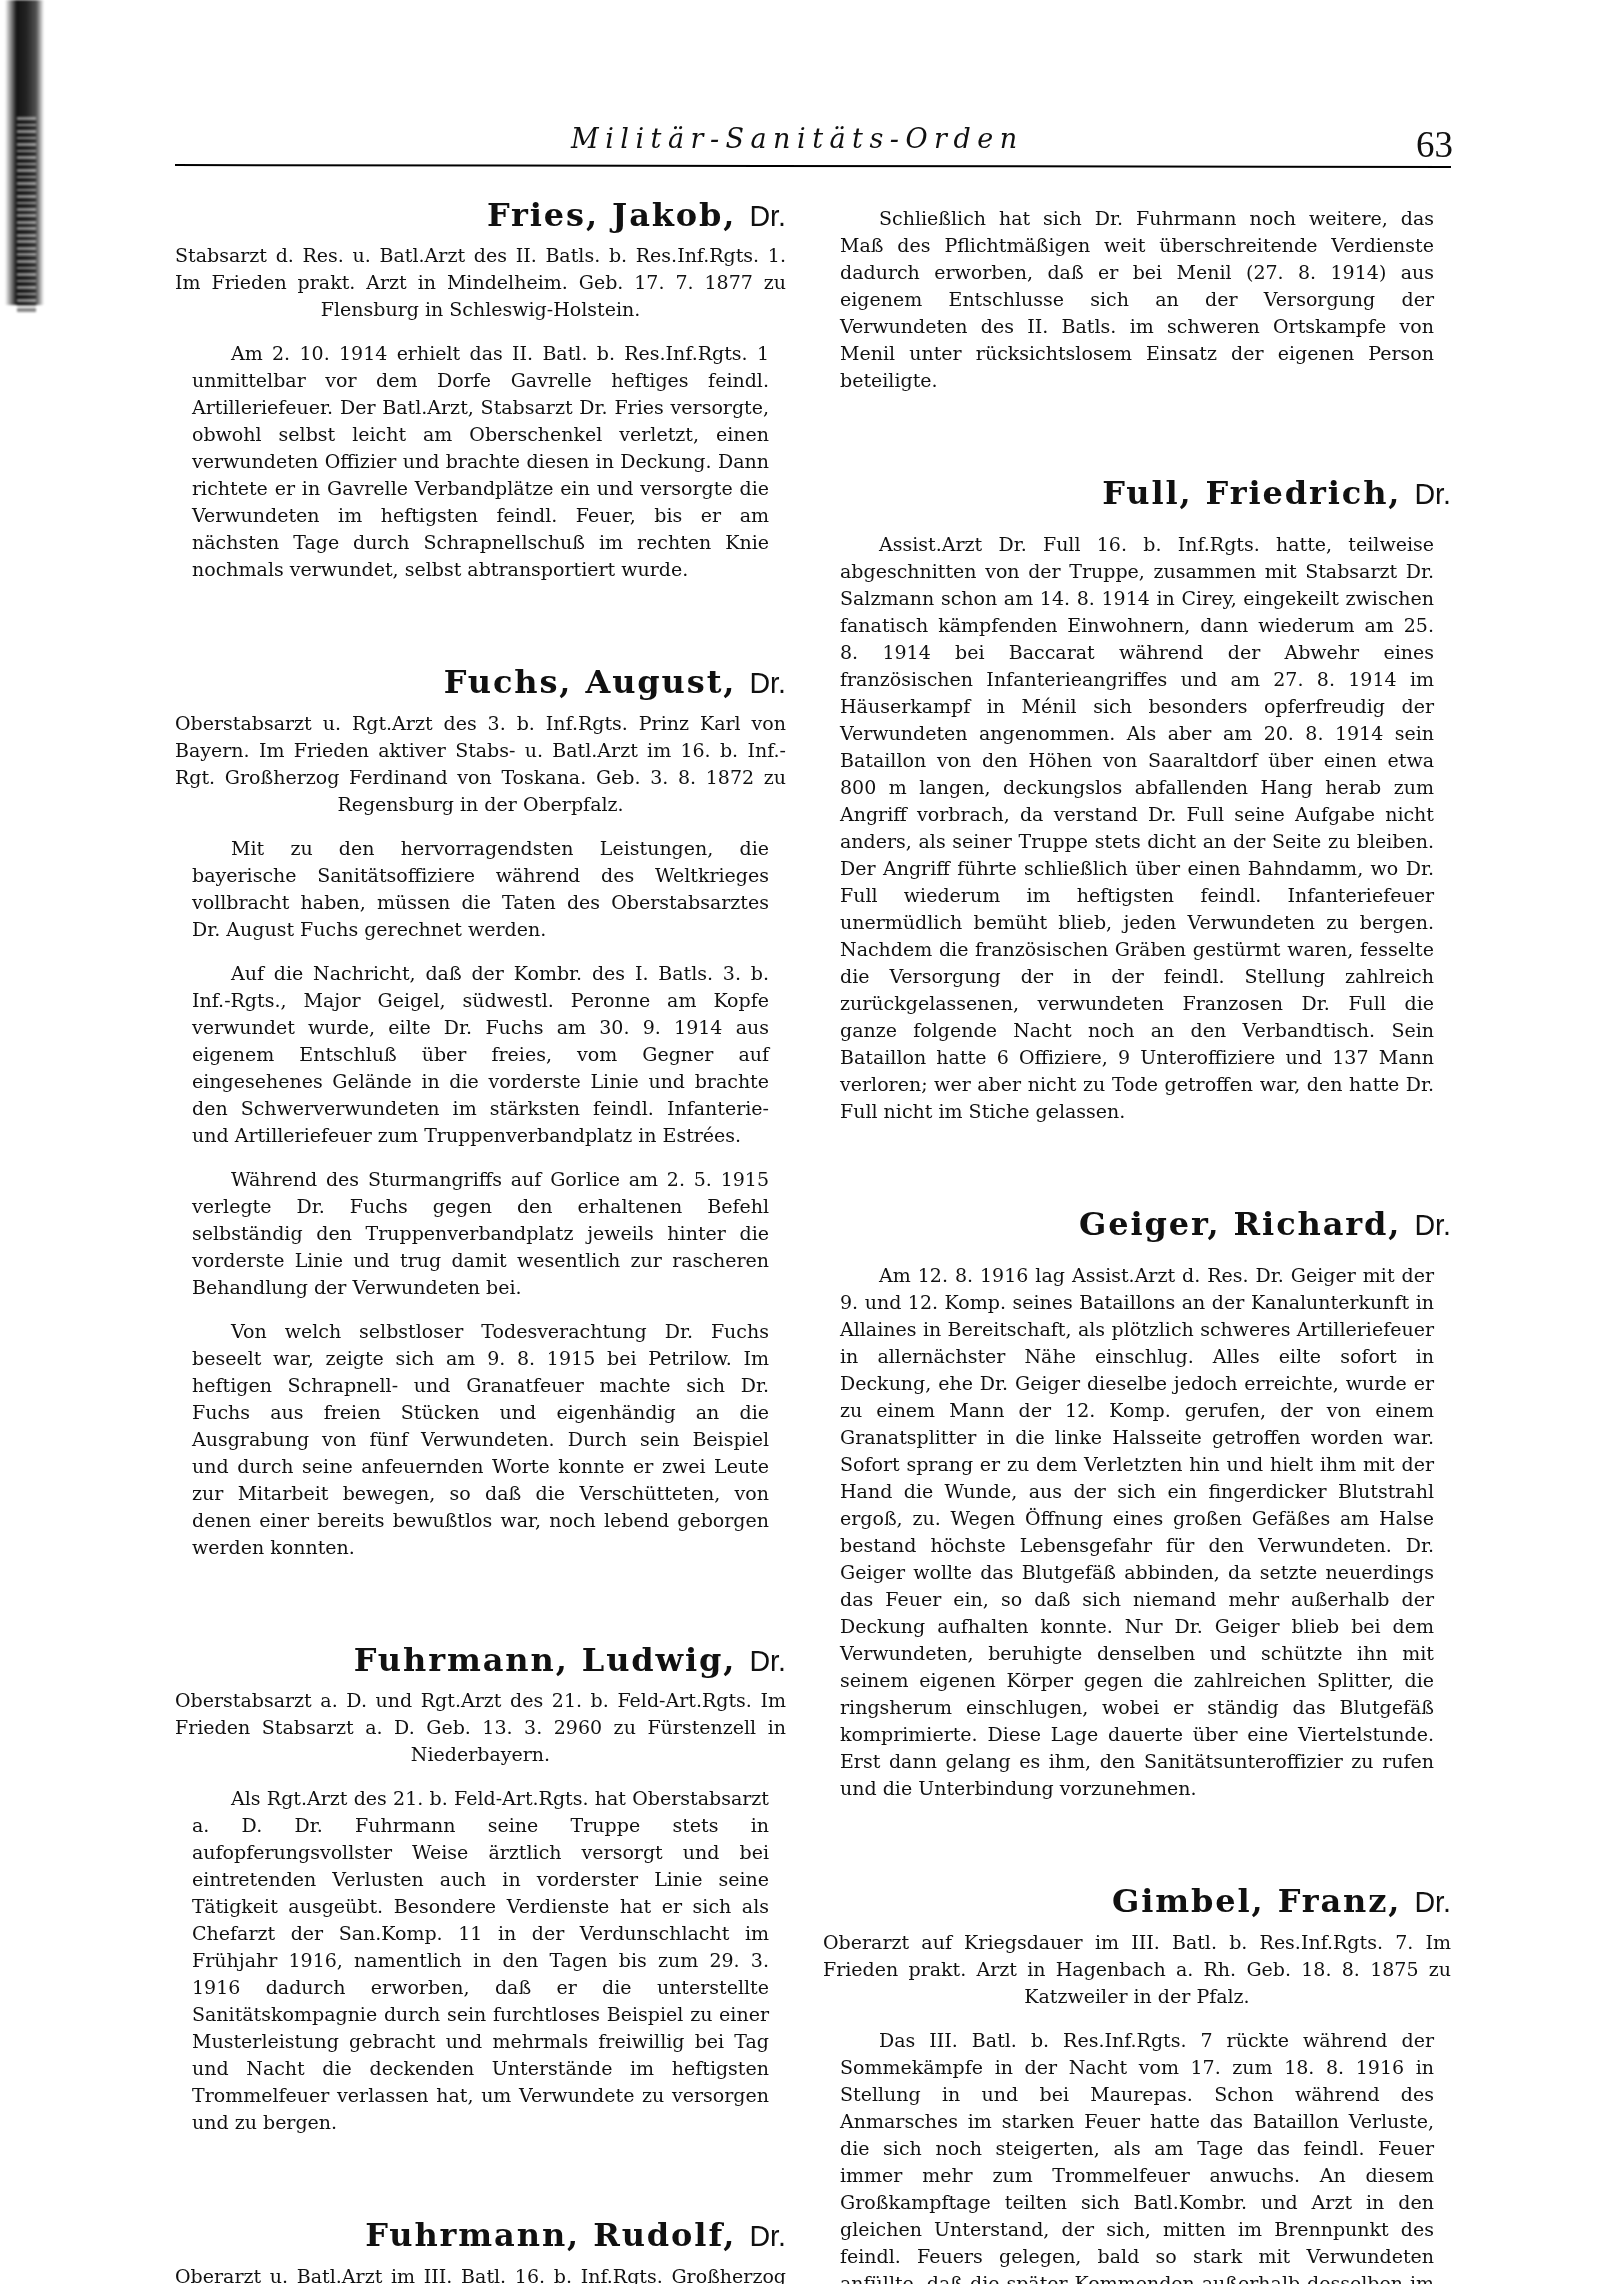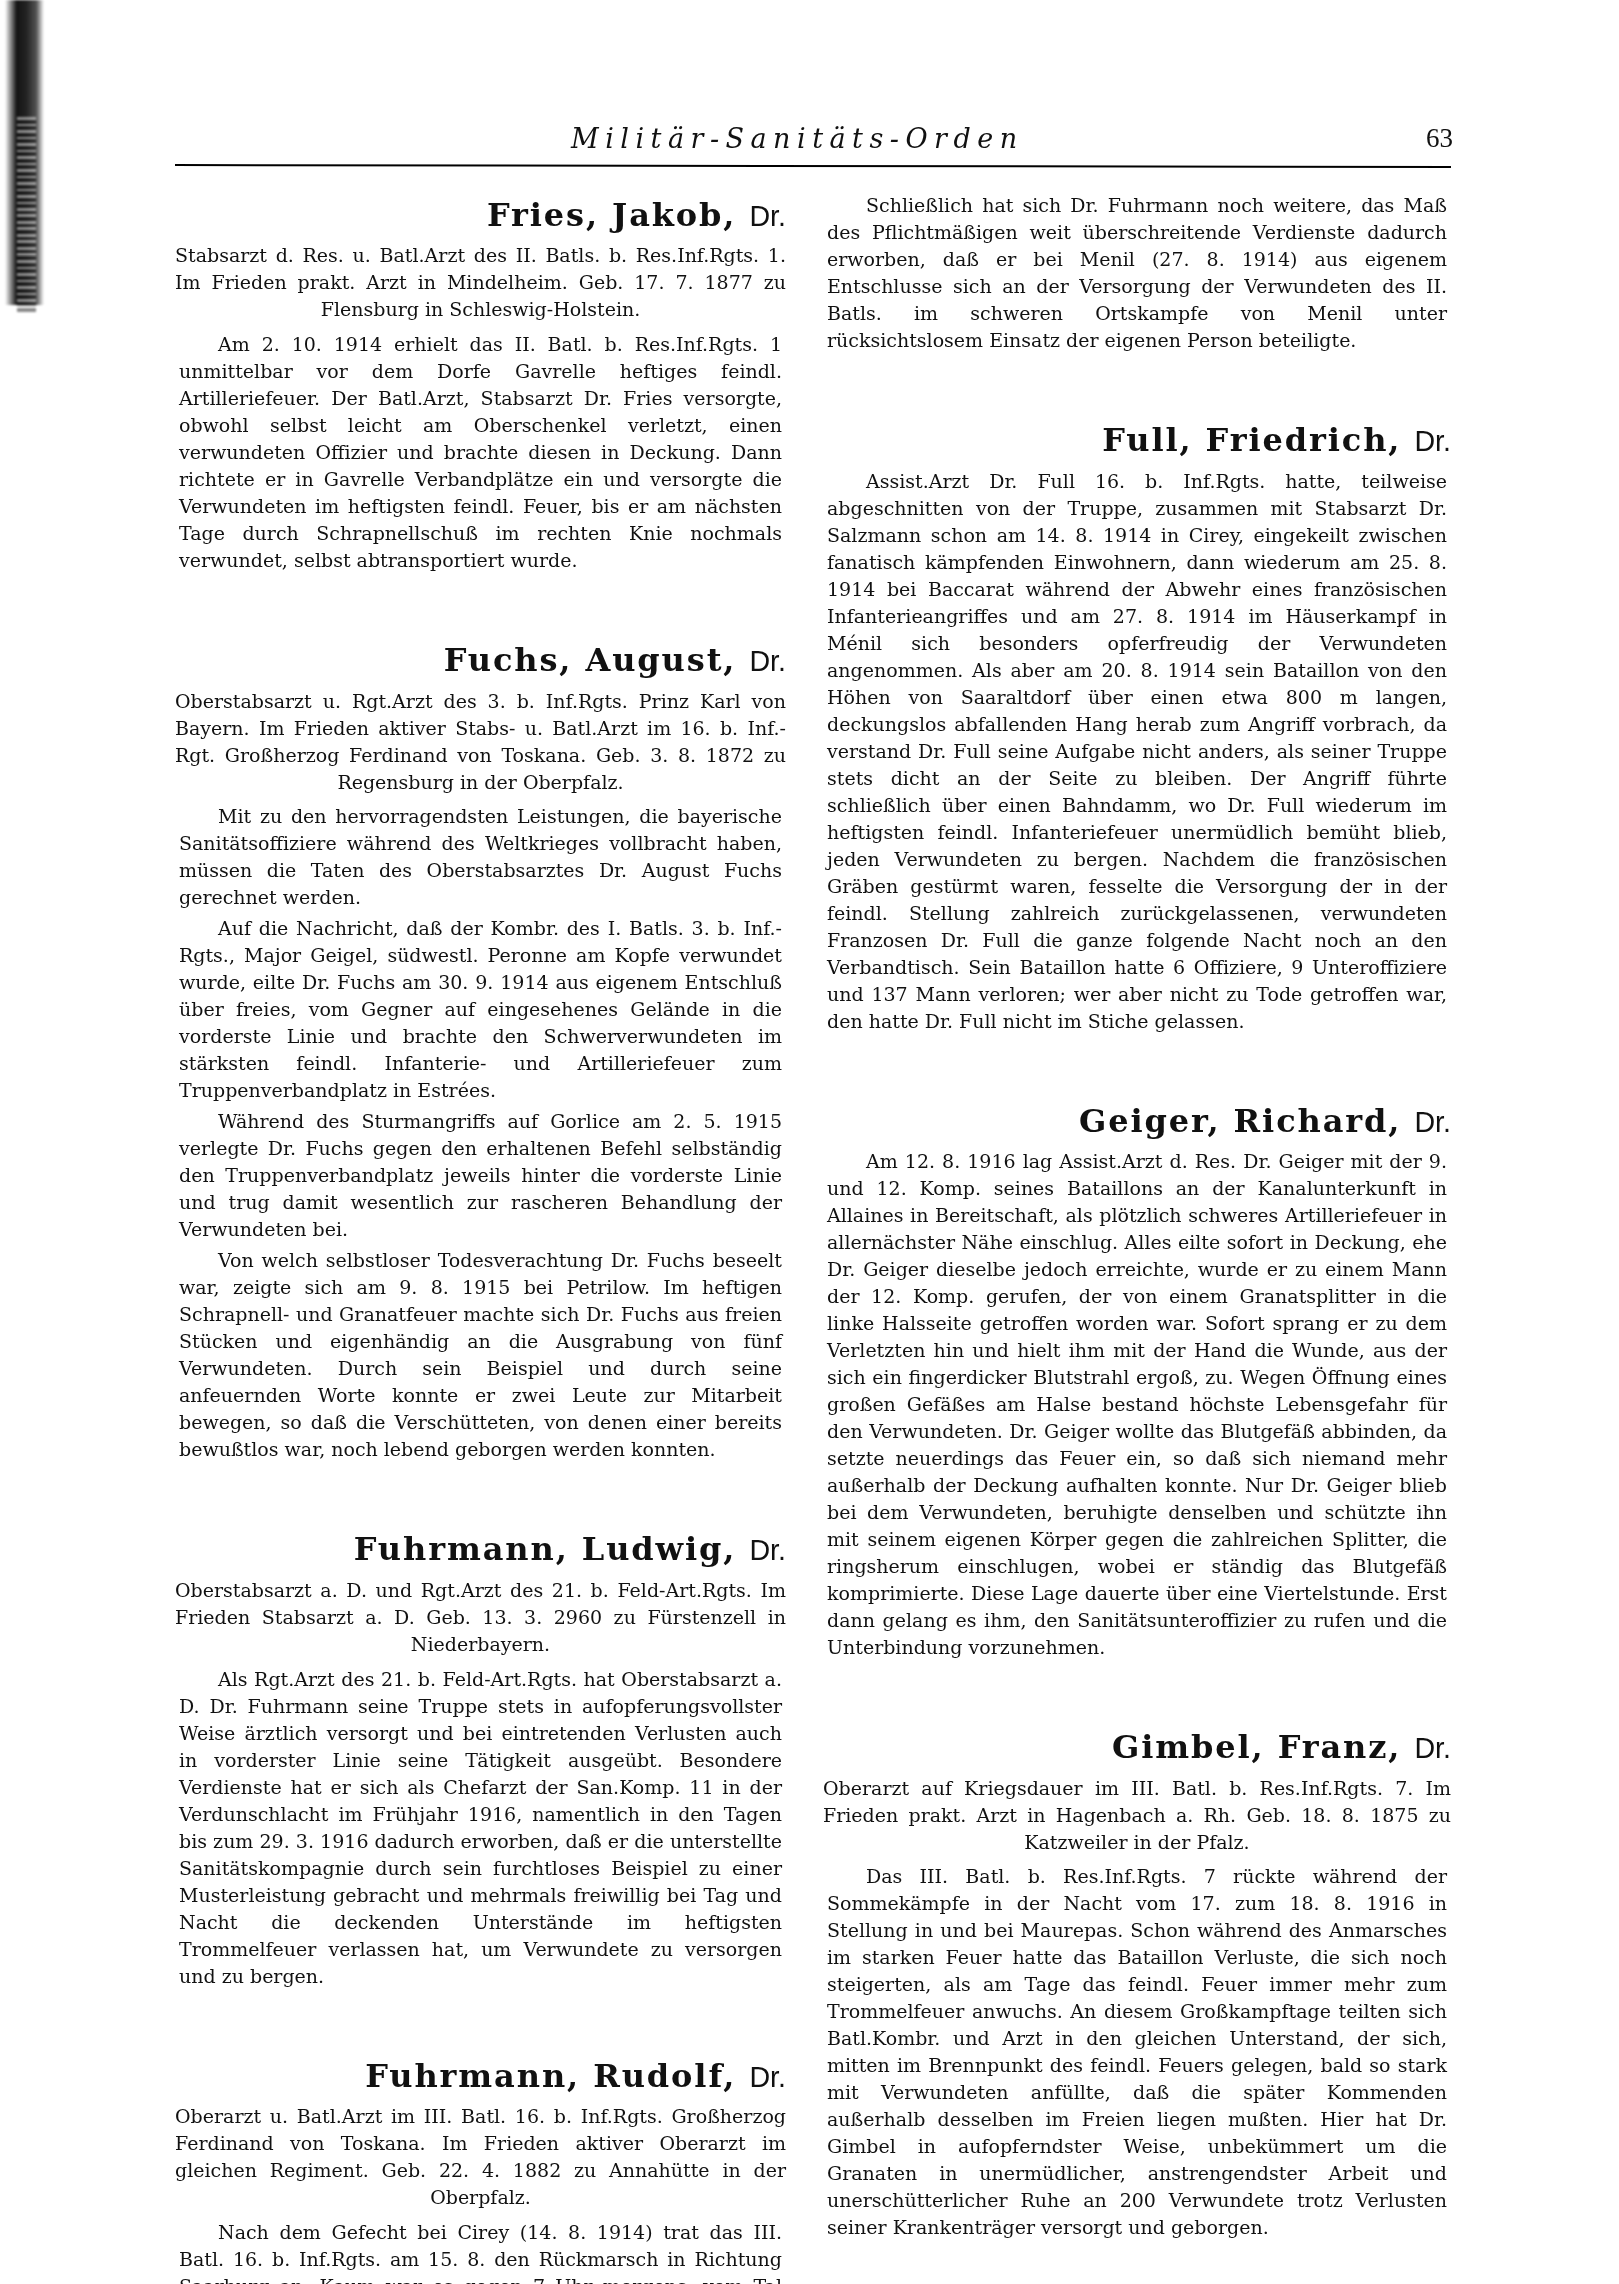"63" .page-number { font-size: 27px -> 37px }
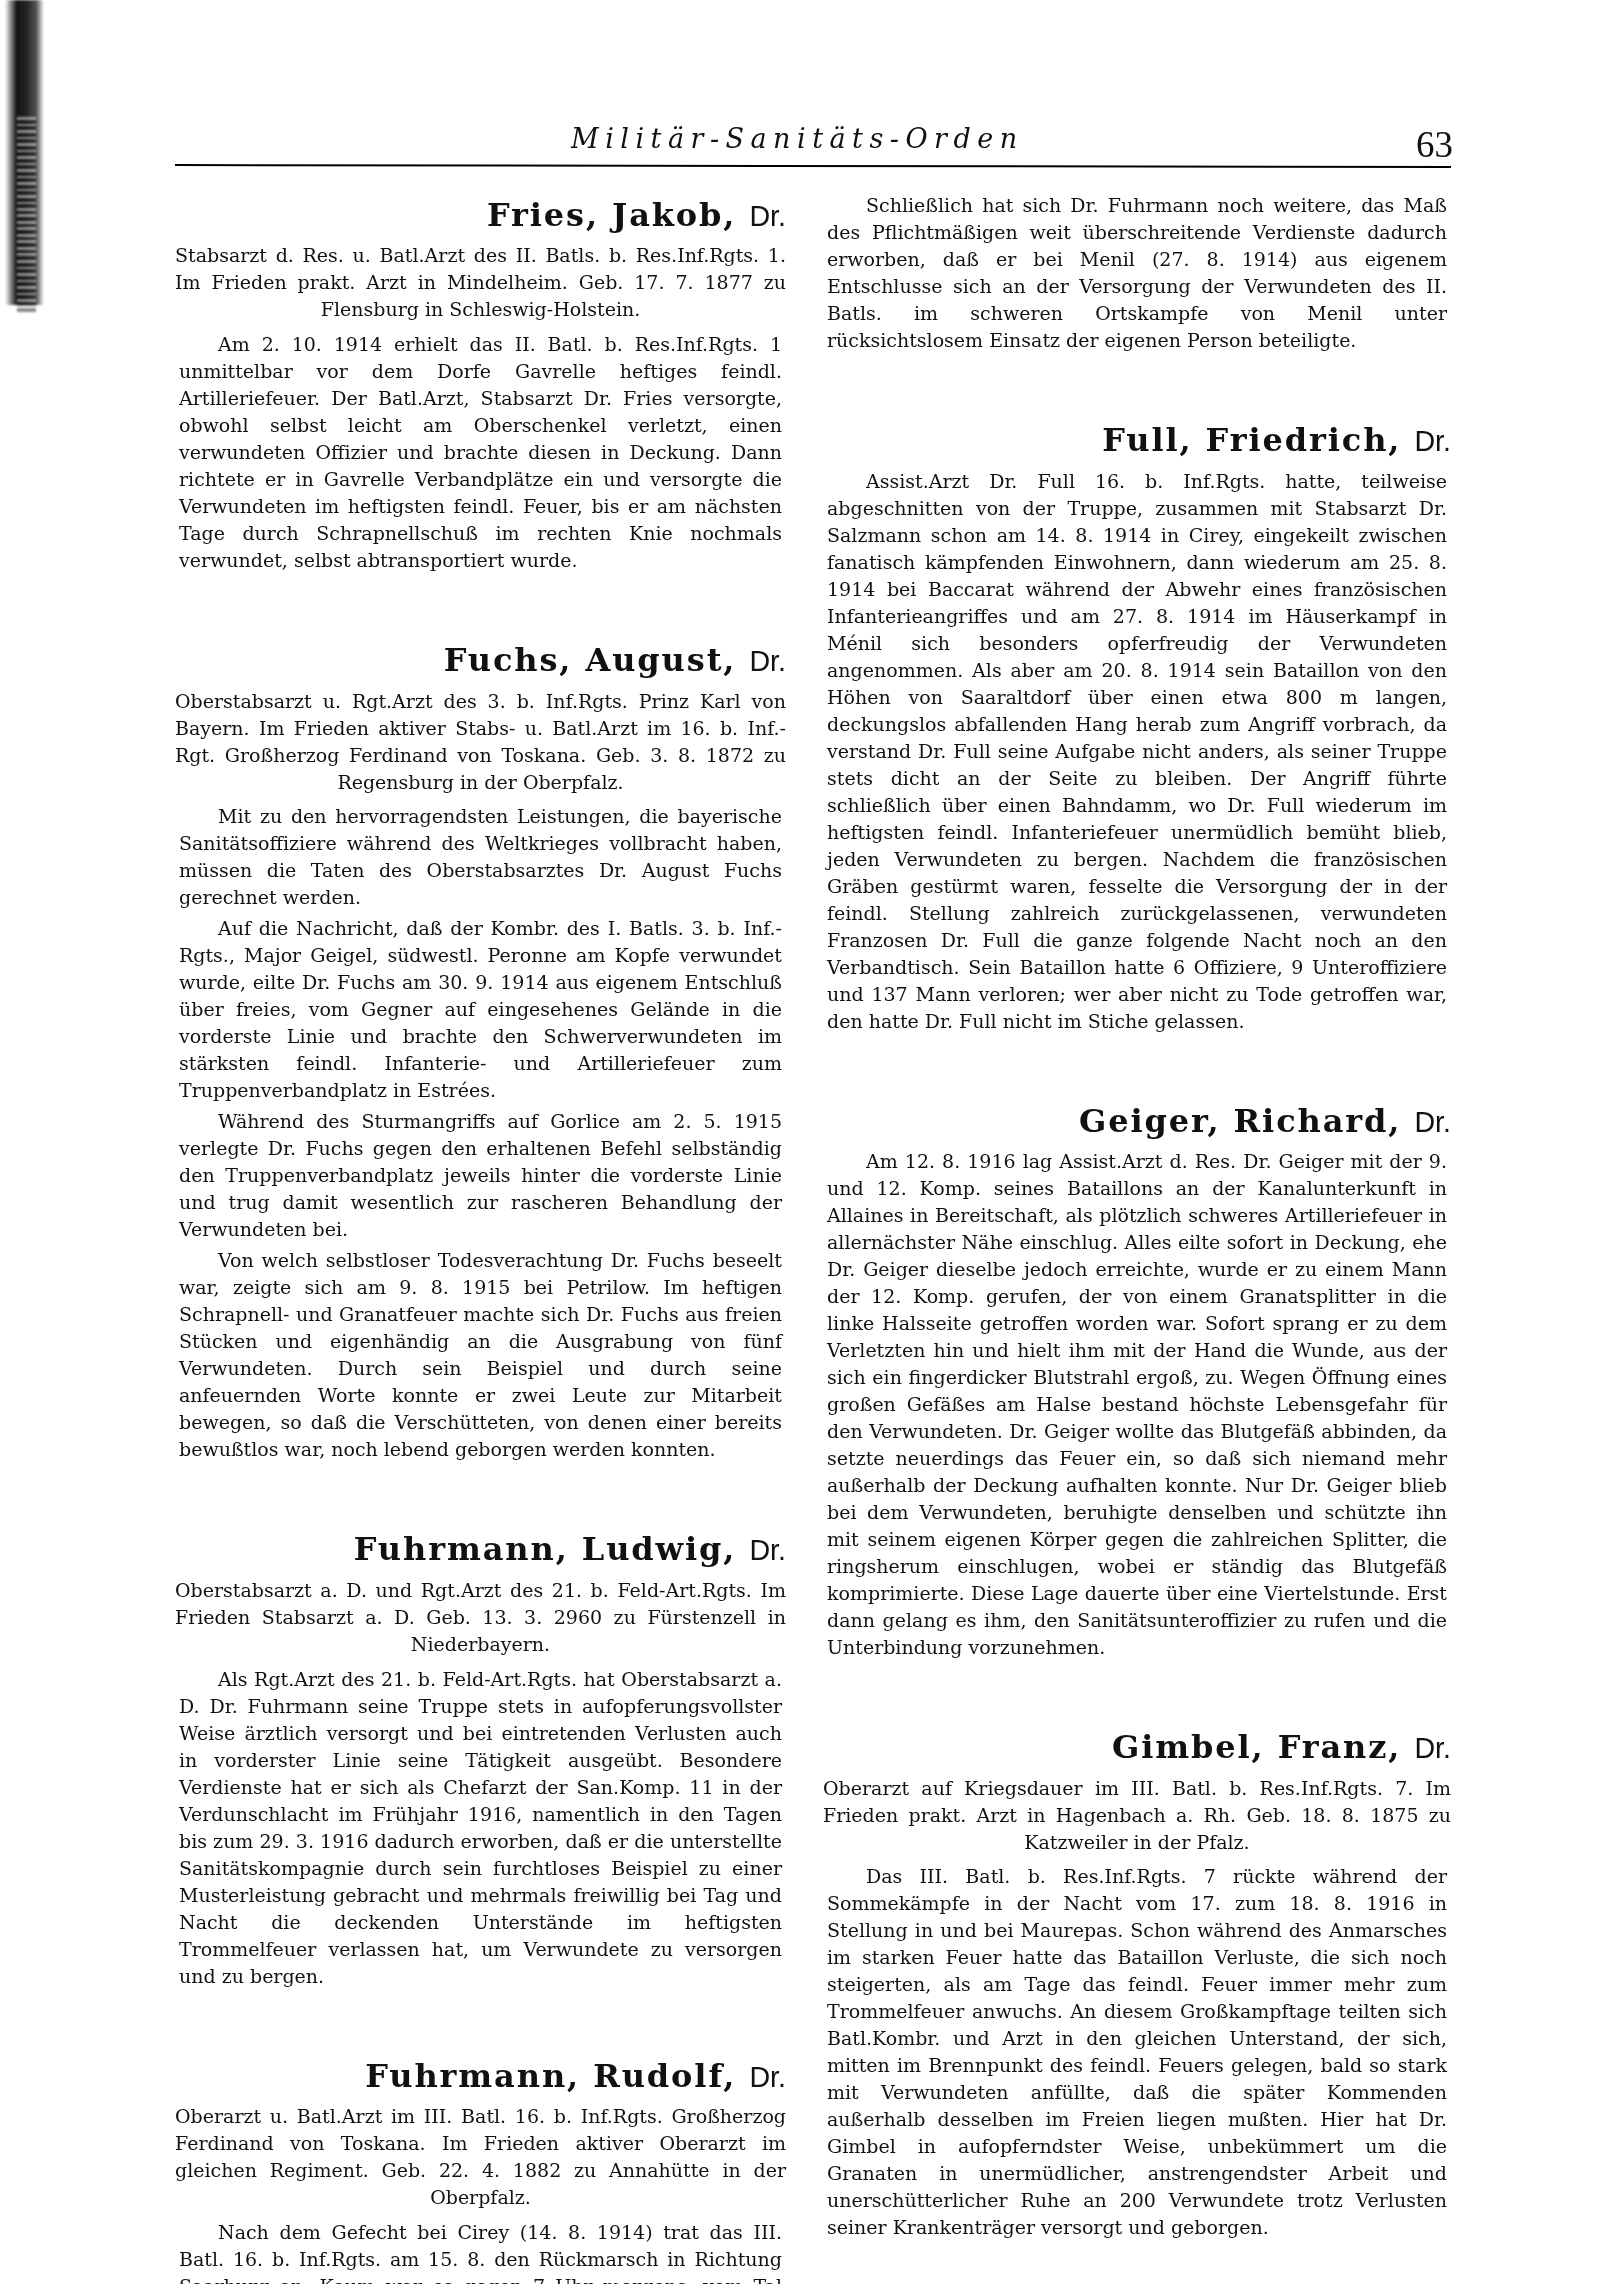"Schließlich hat sich Dr. Fuhrmann" .entry-para { margin: 4px -> 17px }
